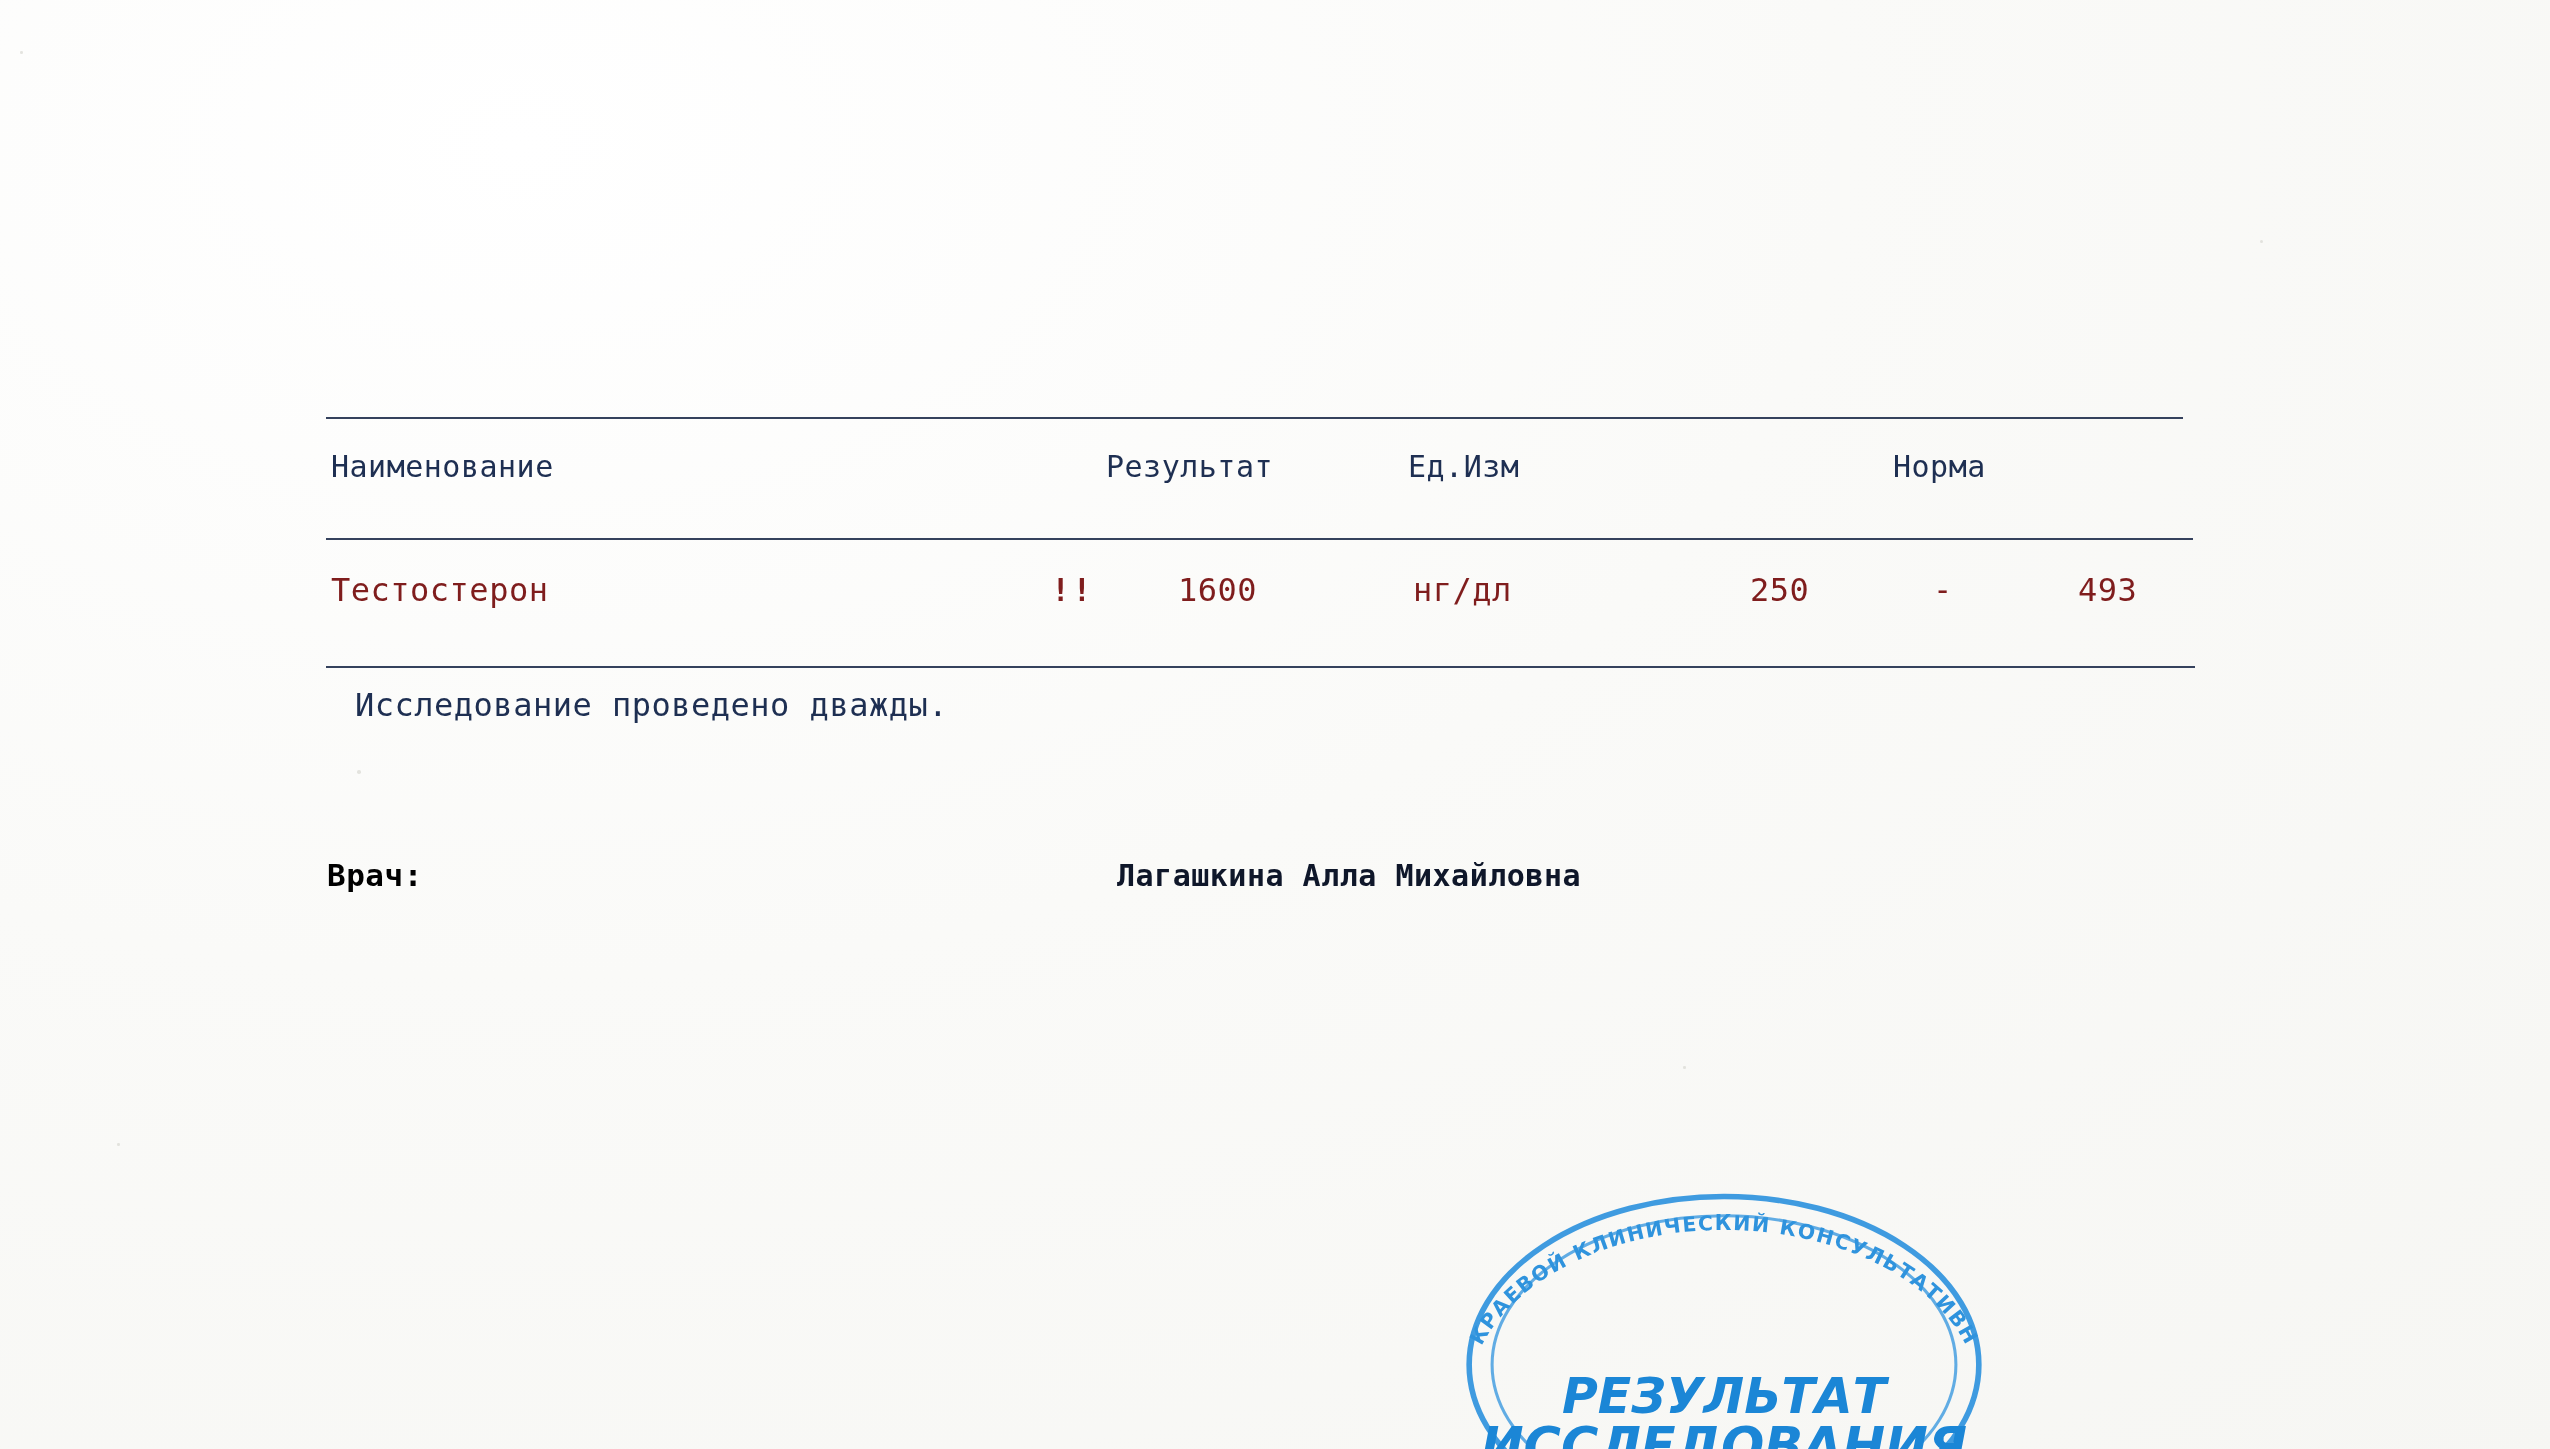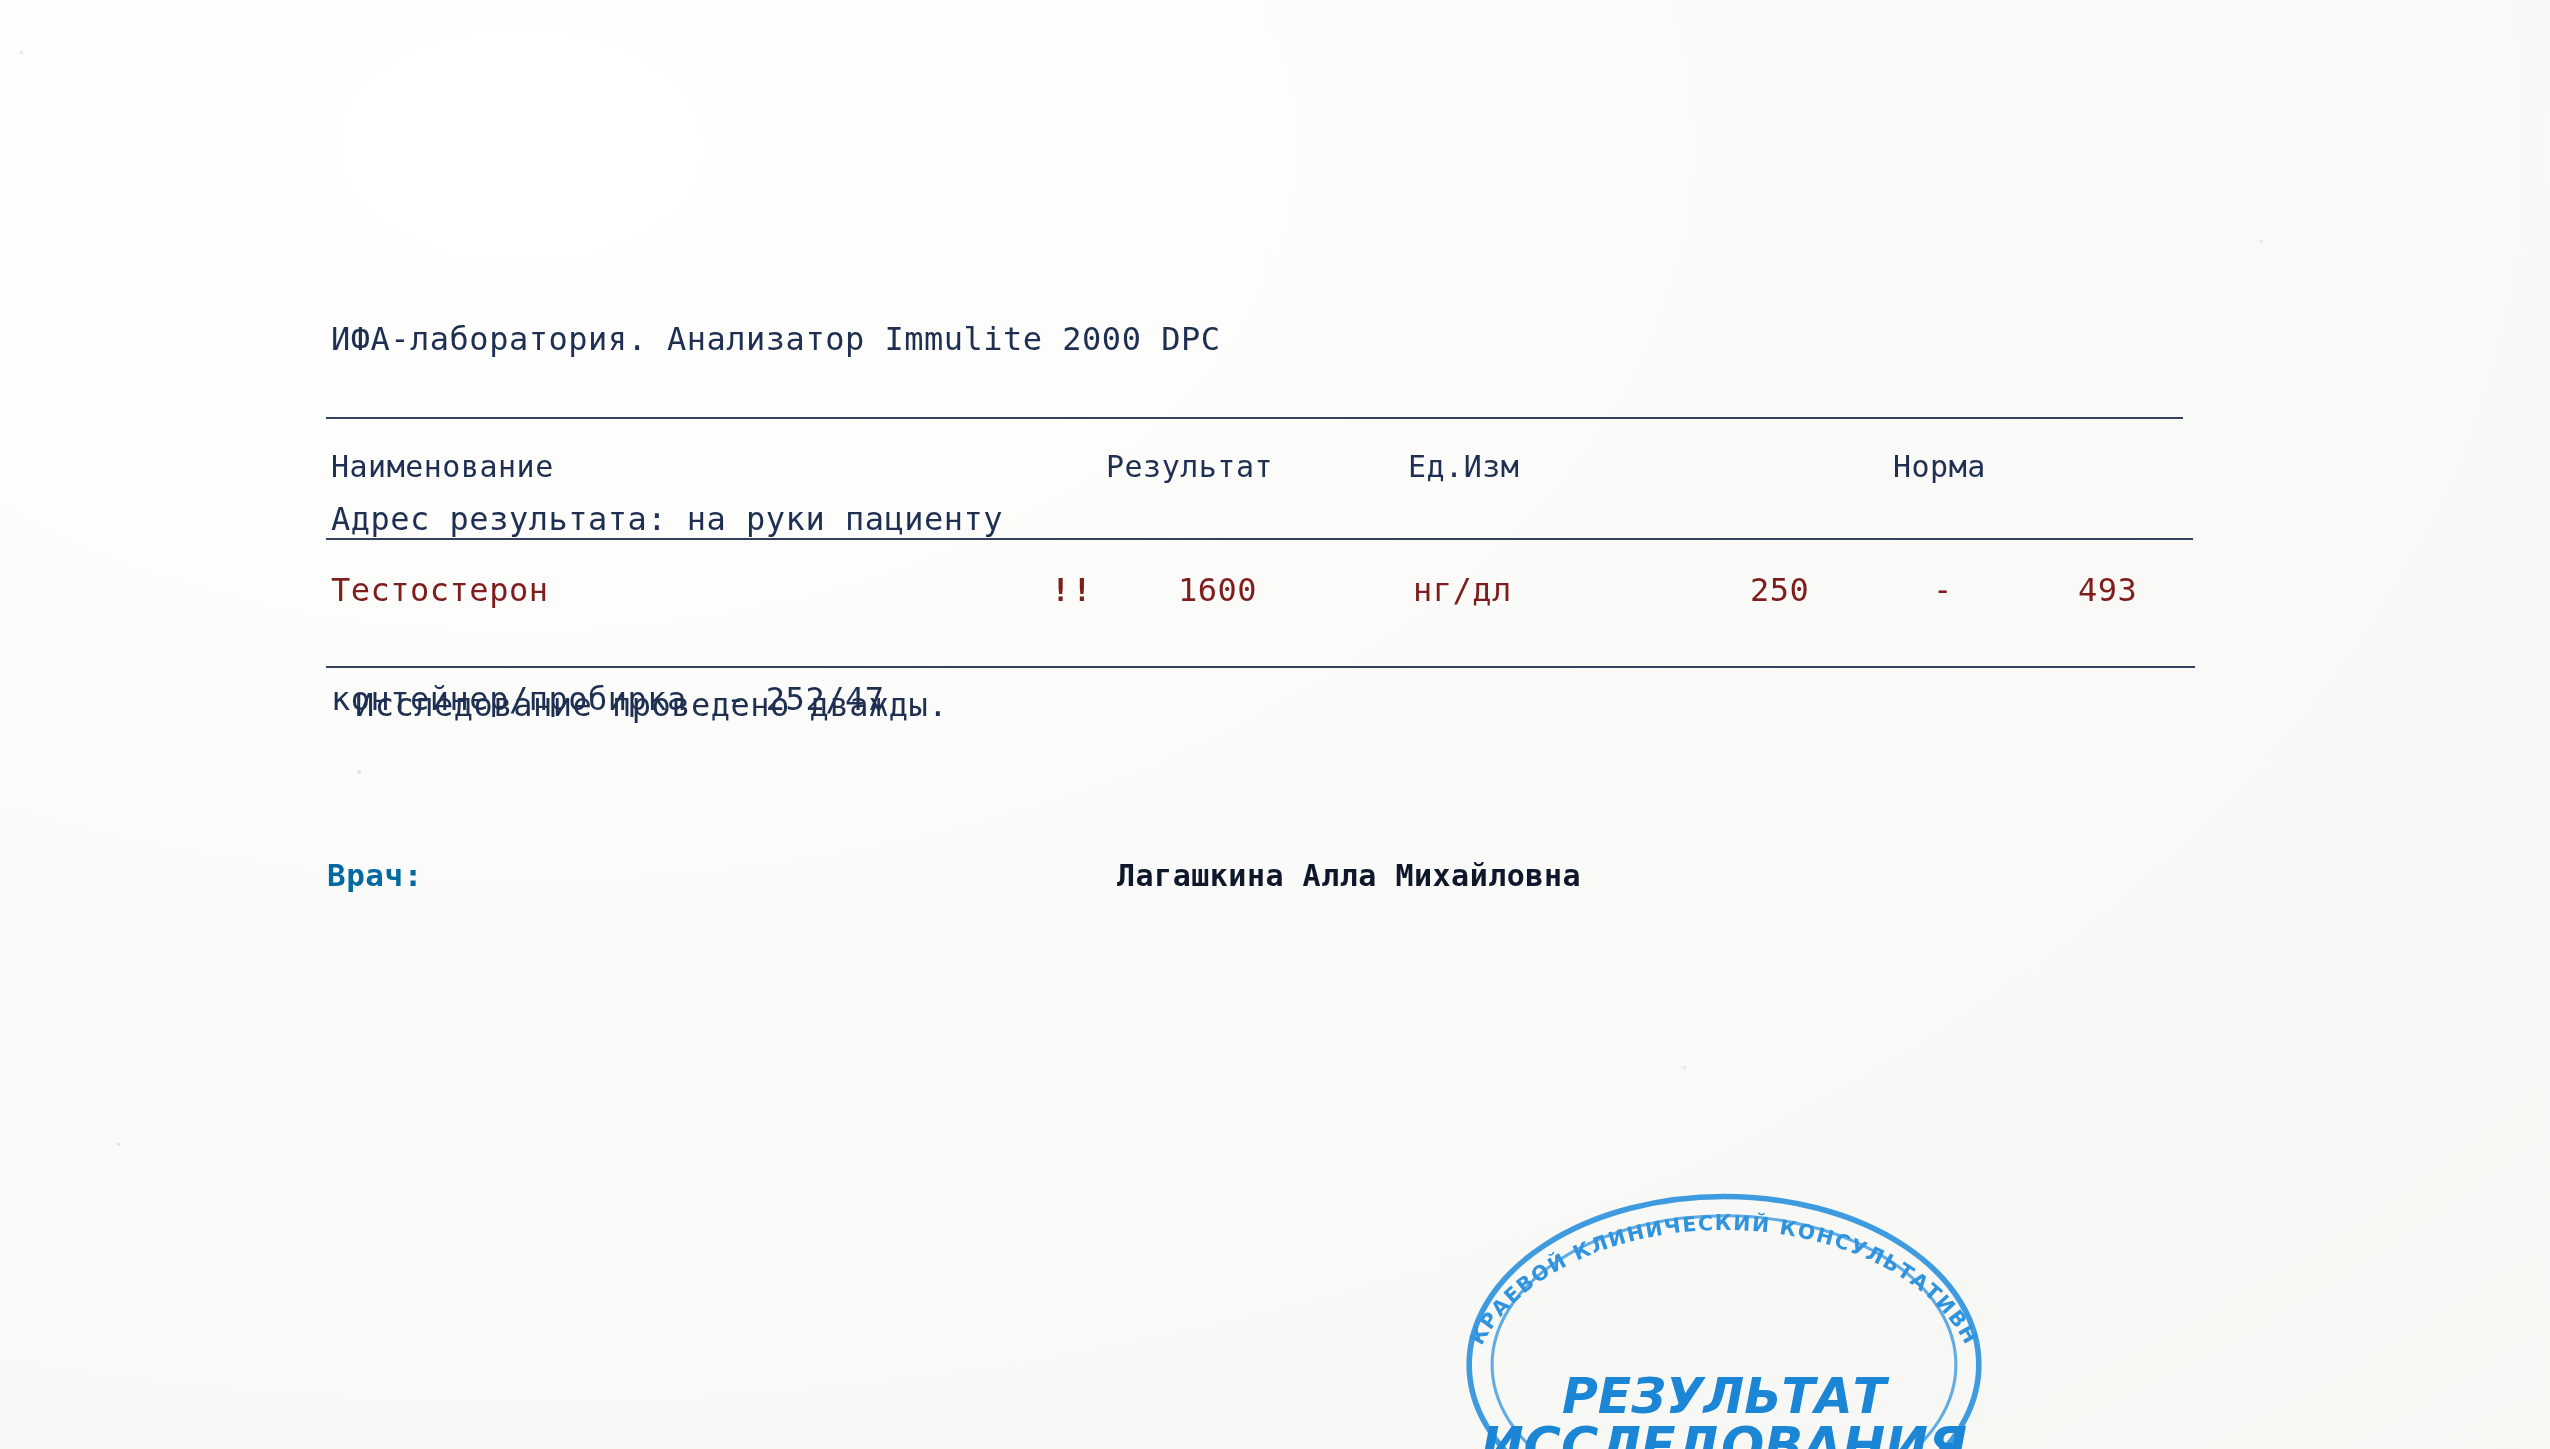"ИФА-лаборатория. Анализатор Immulite" div.header { html: <div> <div>ИФА-лаборатория. Анализатор Immulite 2000 DPC</div> <div>Адрес результата: на руки пациенту</div> <div>контейнер/пробирка - 252/47</div> </div> -> none }
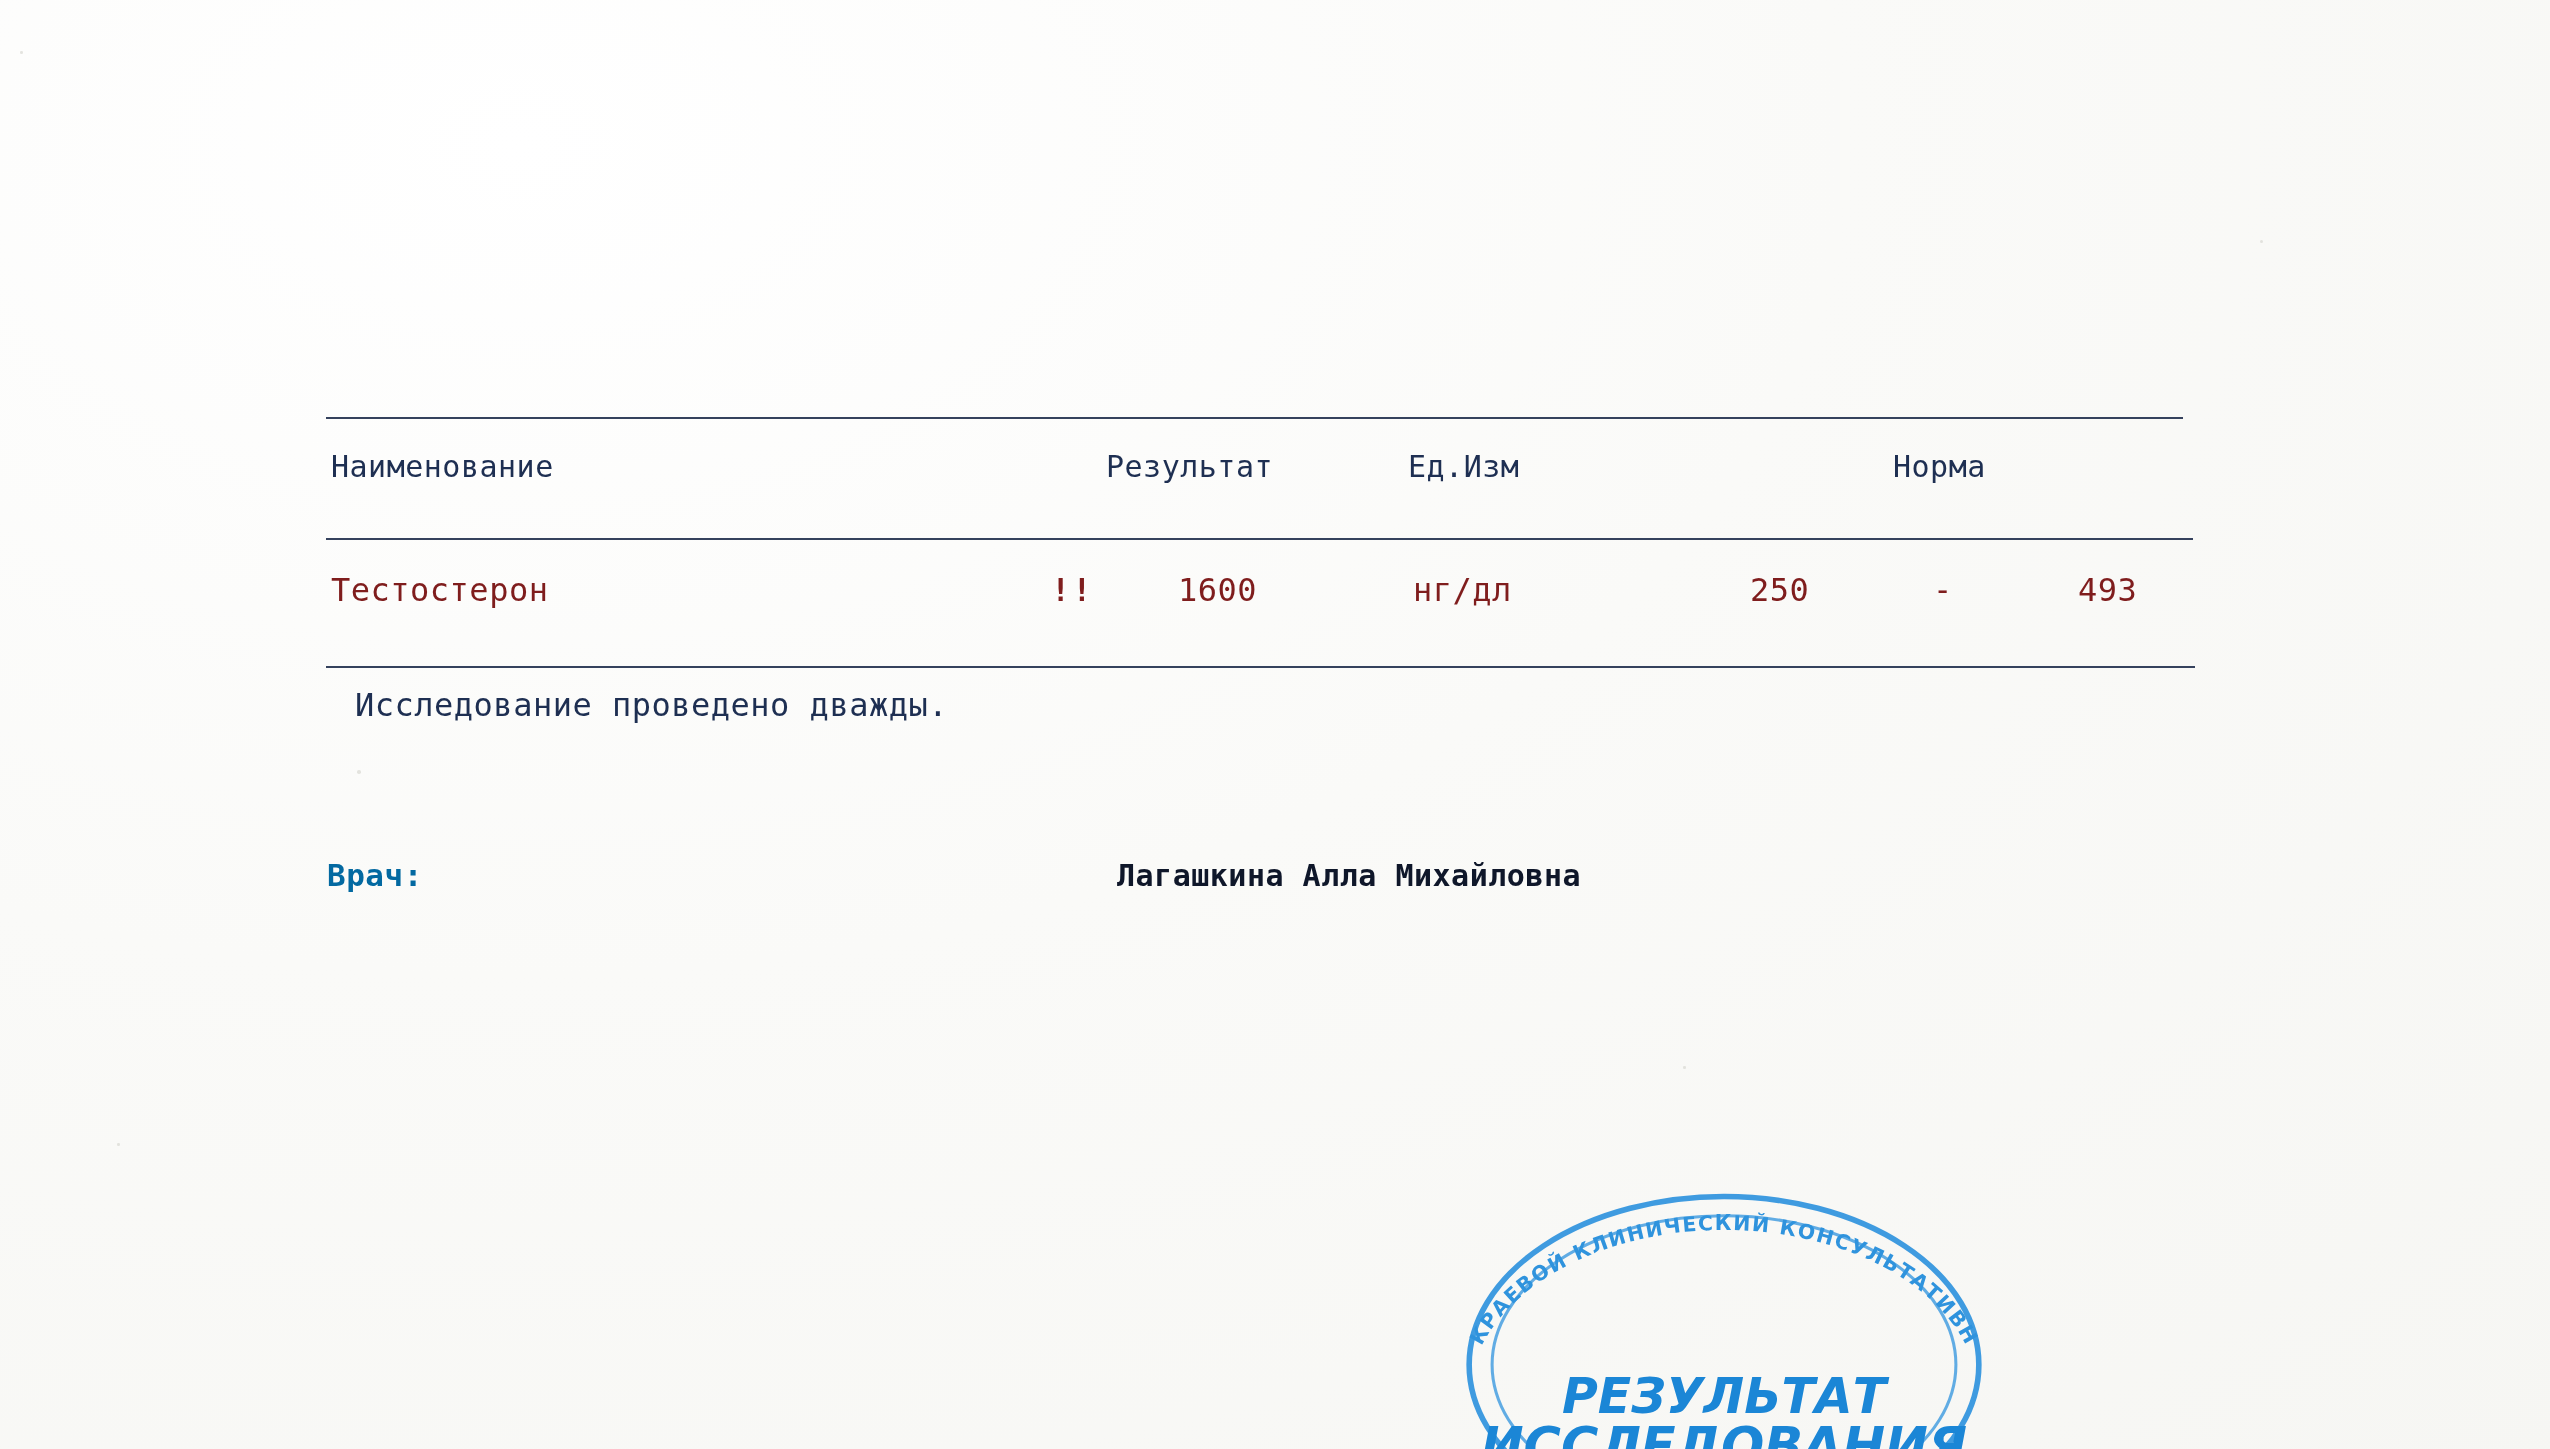"Врач:" .sign-label { color: #0369a1 -> #000000 }
